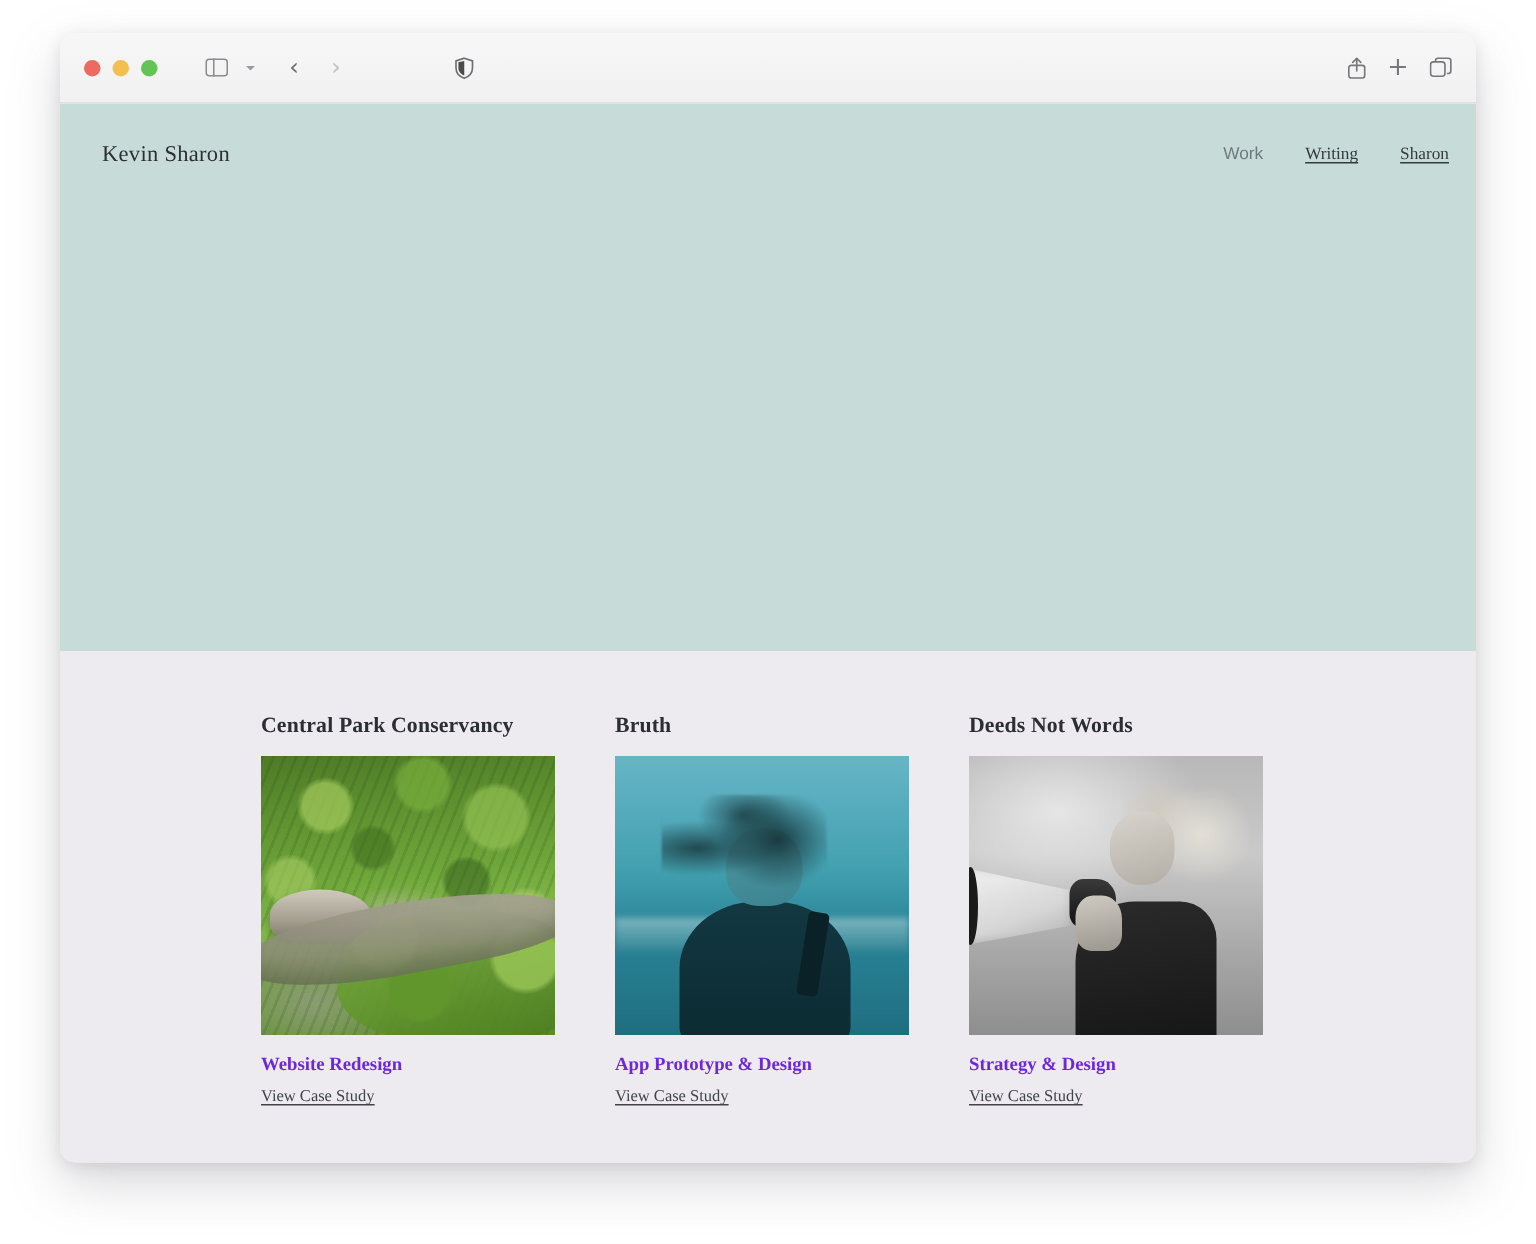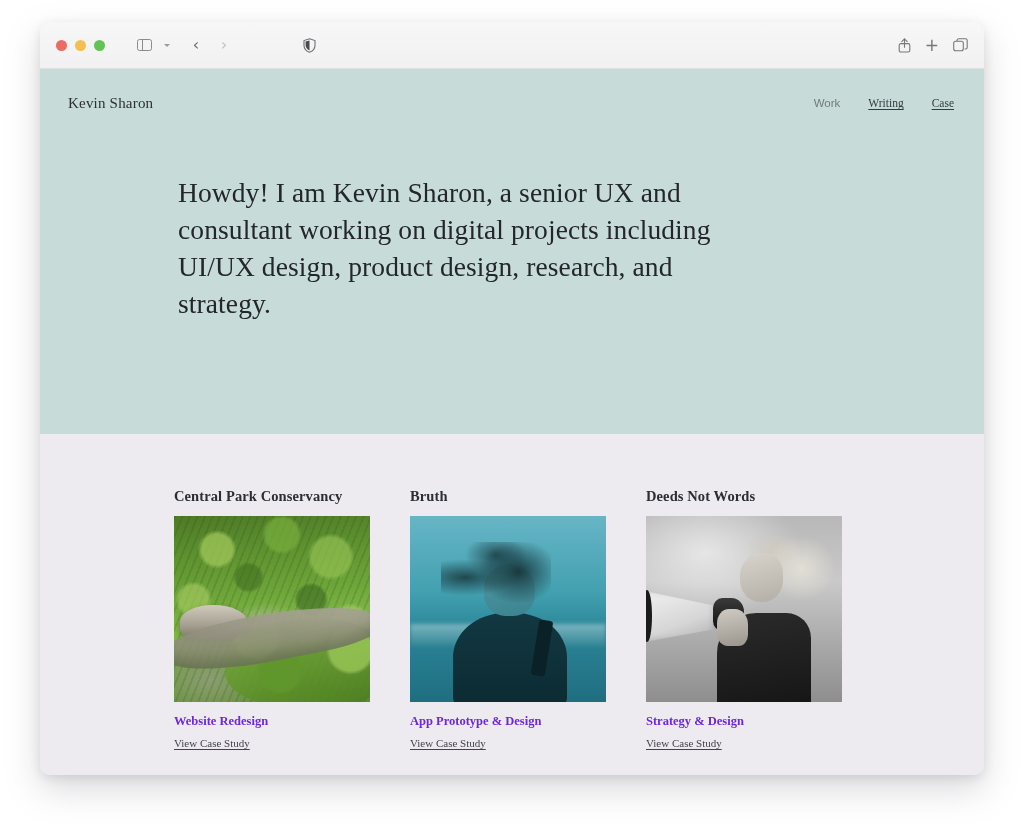"Kevin Sharon" .site-header { padding: 0 28px 0 28px -> 0 16px 0 28px }
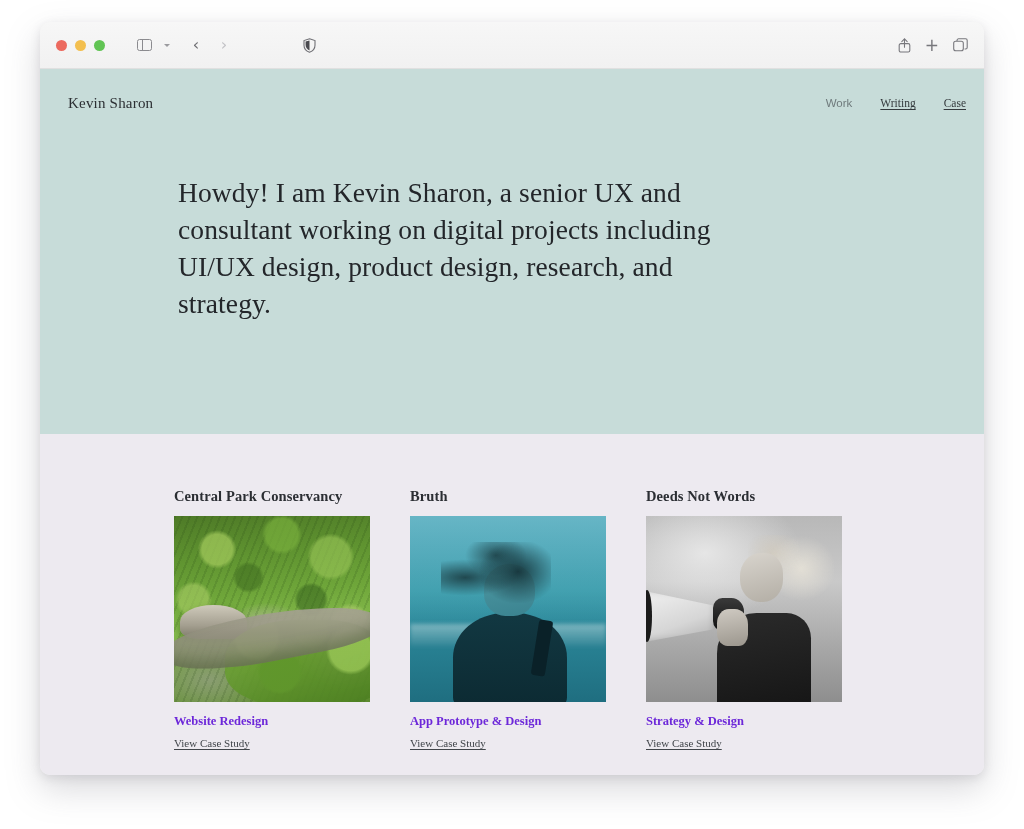"Case" a.nav-link { text: Case -> Sharon }
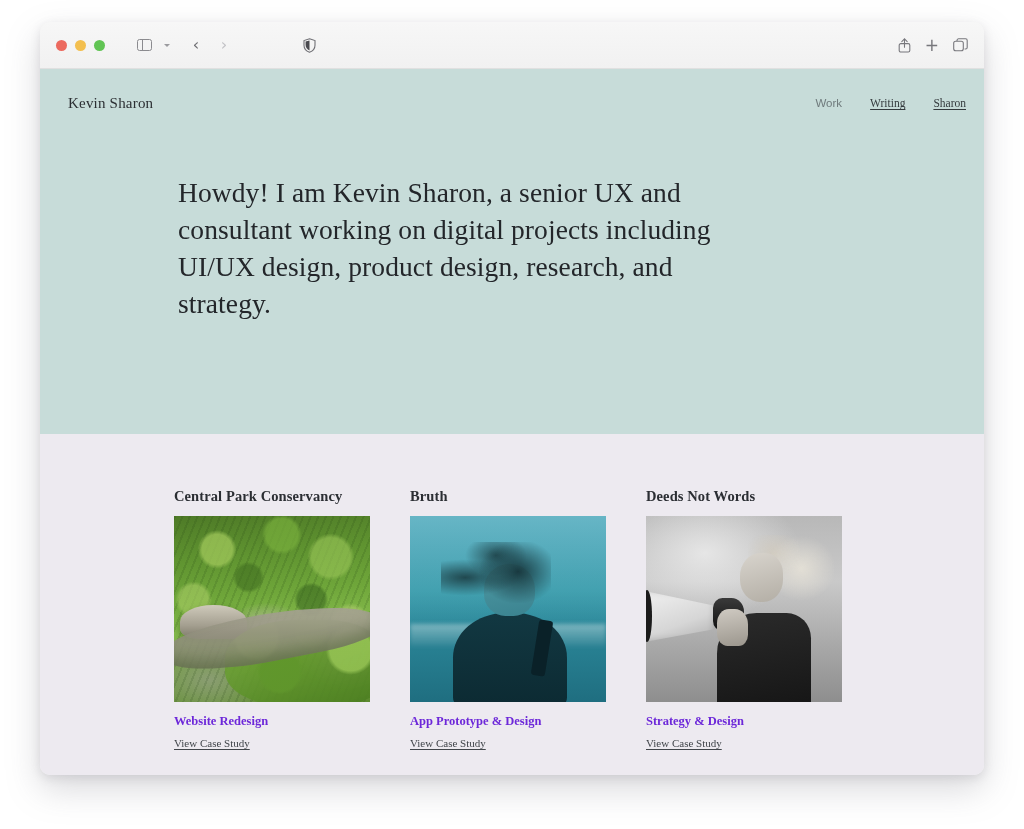"Howdy! I am Kevin Sharon," div.hero-copy { html: <div> <h1>Howdy! I am Kevin Sharon, a senior UX and consultant working on digital projects including UI/UX design, product design, research, and strategy.</h1> </div> -> none }
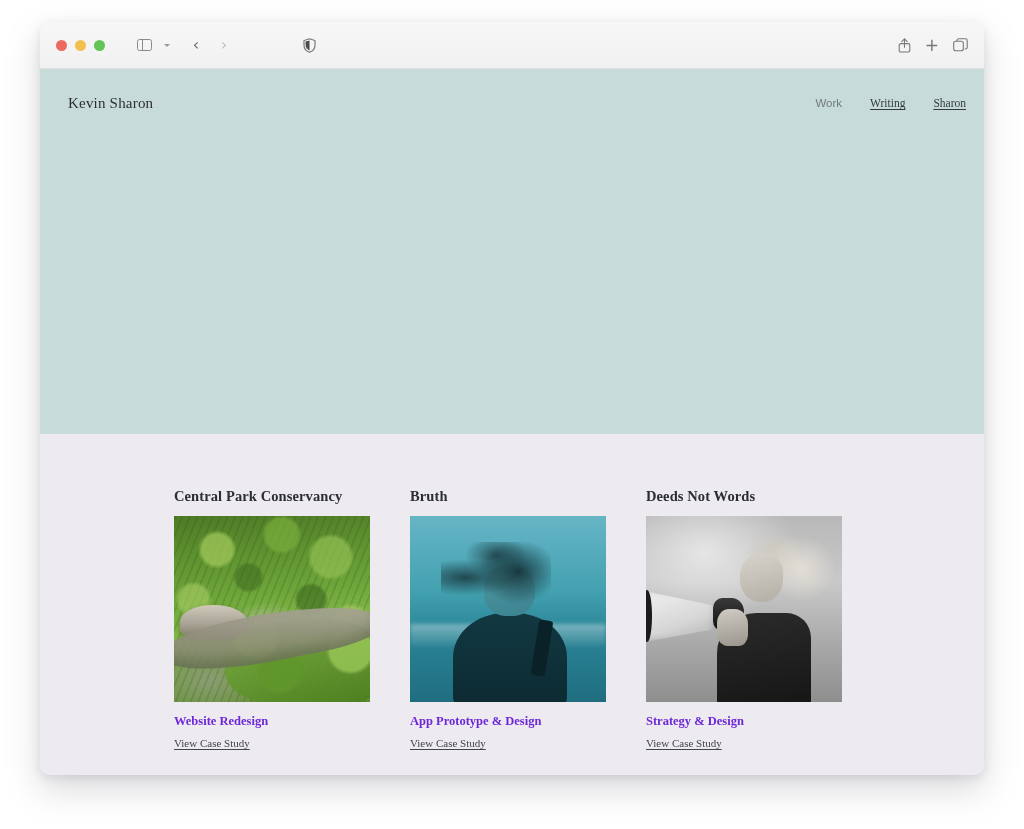"Central Park Conservancy" .card-title { margin: 12px 0 11px 0 -> 0 0 11px 0 }
